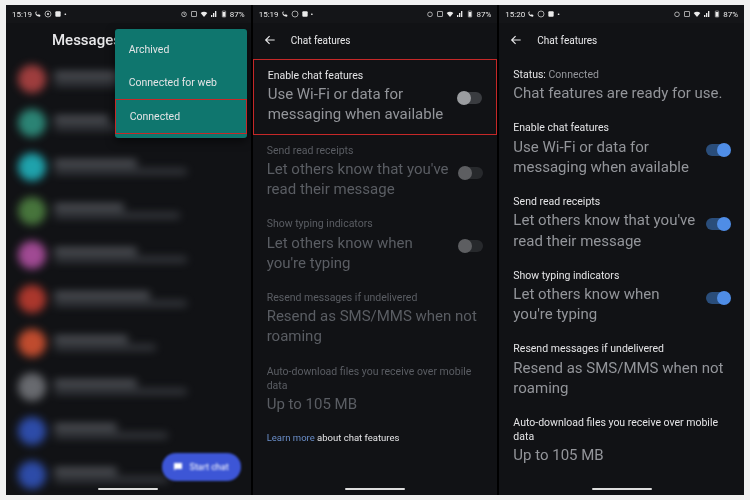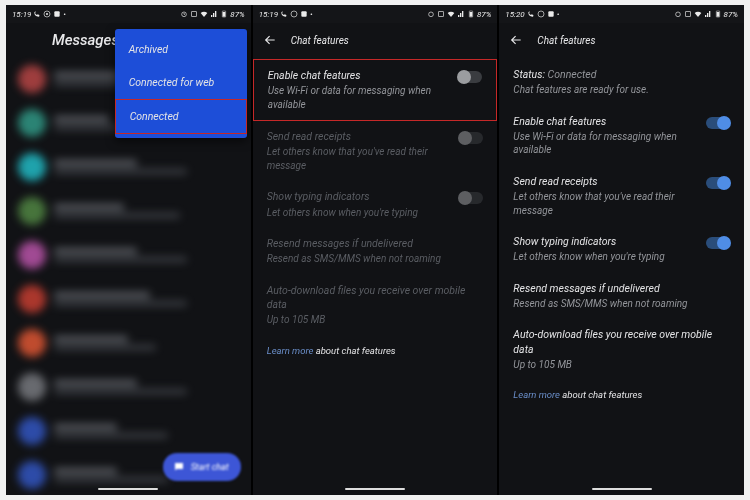"15:19" .phone { font-style: italic -> none }
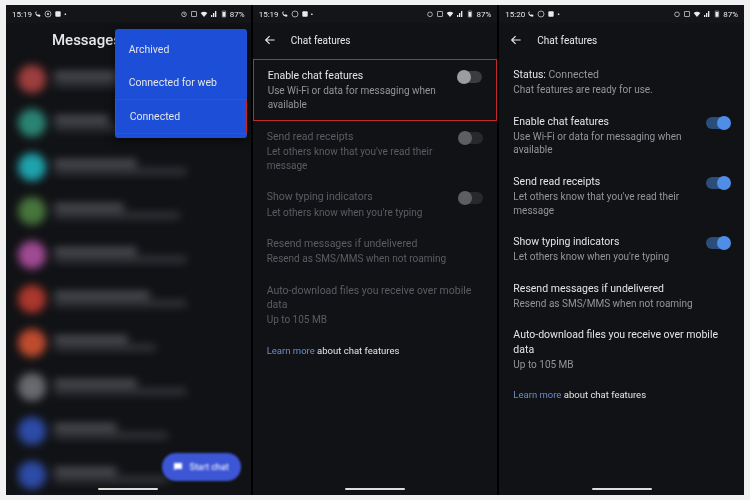"Archived" .menu-panel { background: #1d4ed8 -> #0f766e }
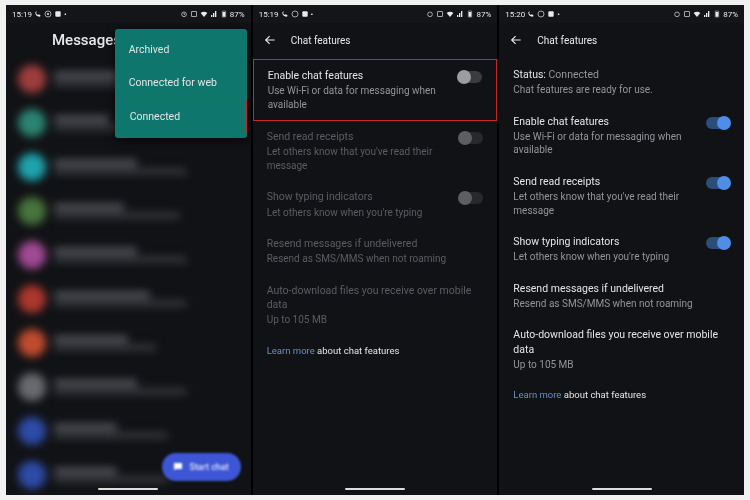"Enable chat features" .setting-row { align-items: flex-start -> center }
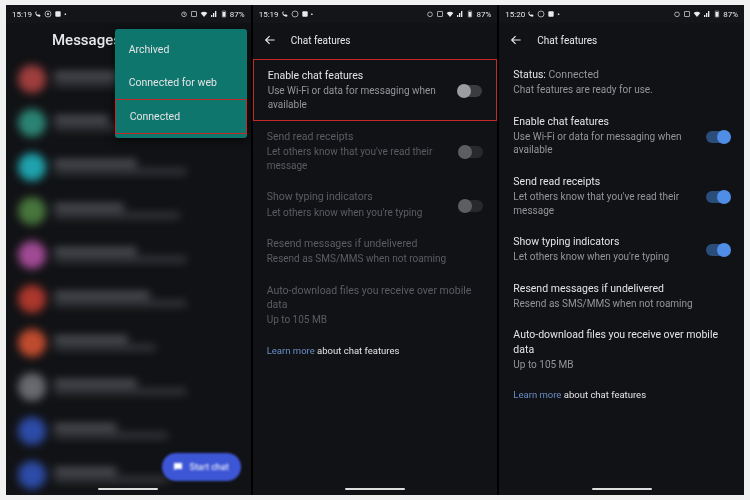"Use Wi-Fi or data for" .s-sub { font-size: 10px -> 15px }
